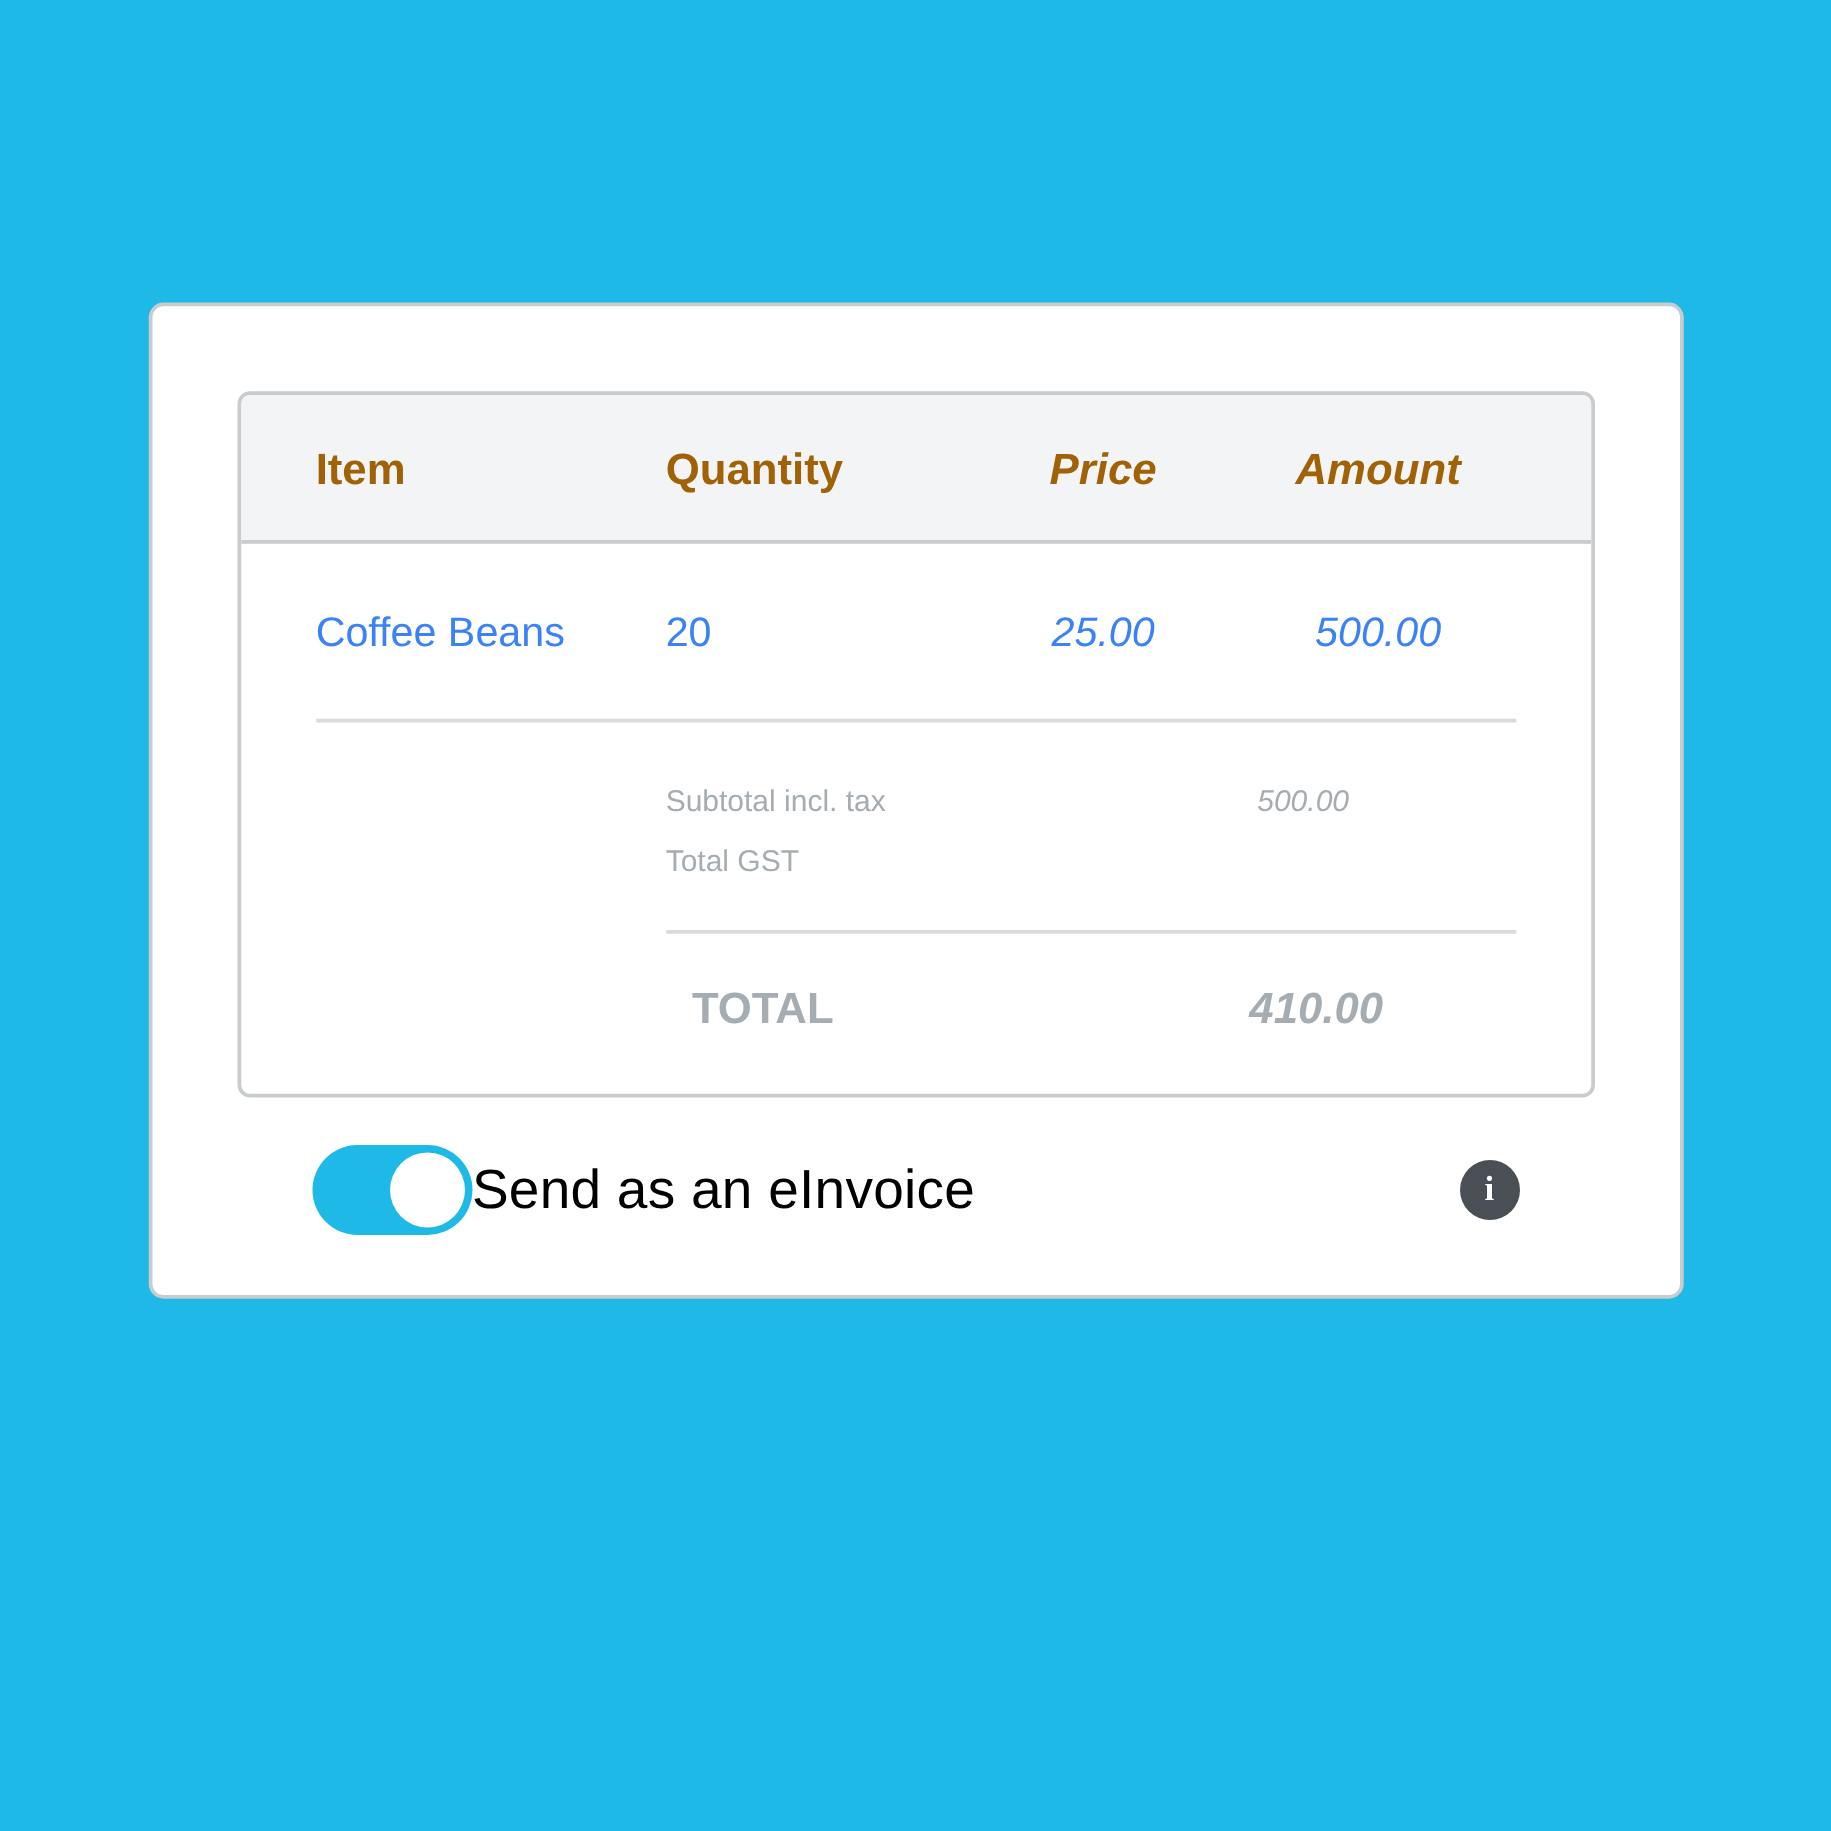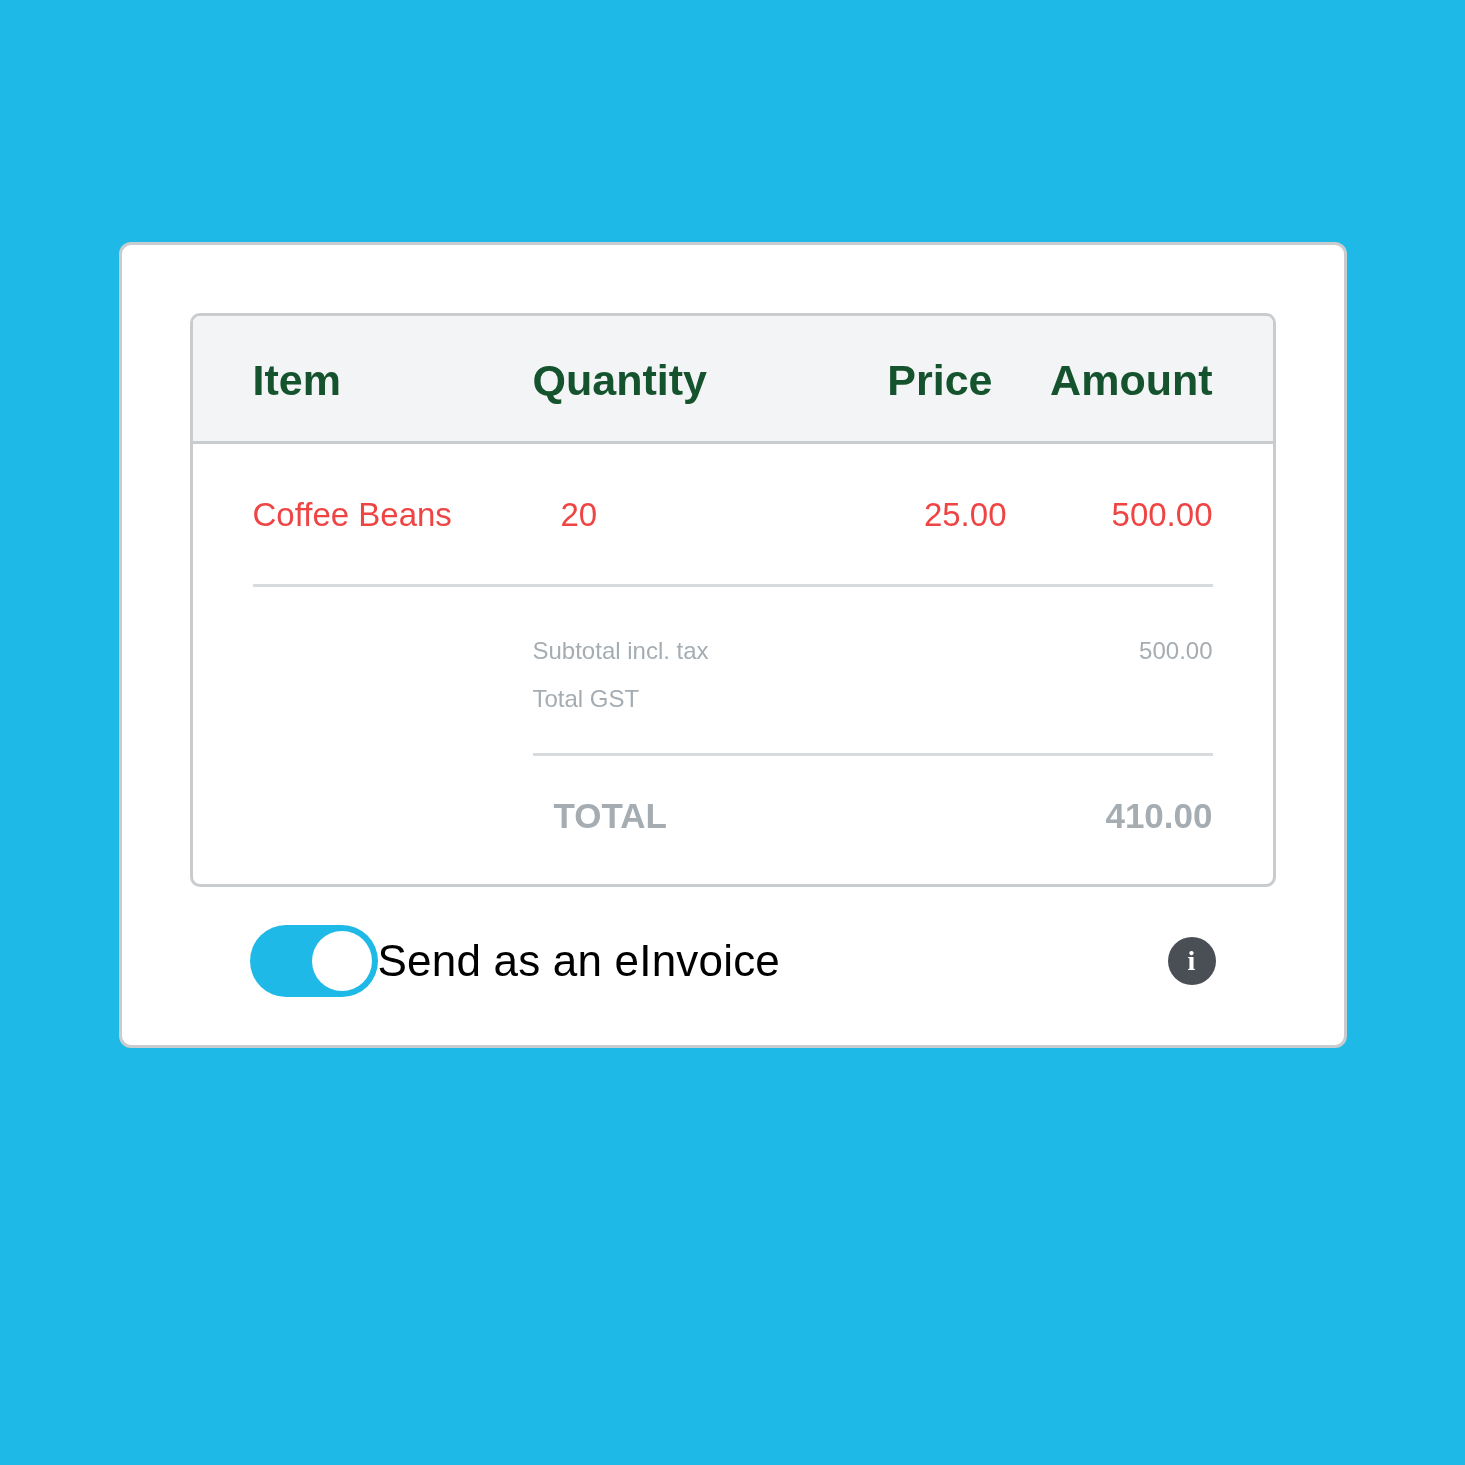"Item" .thead > div { color: #14532d -> #a16207; font-size: 43px -> 35px }
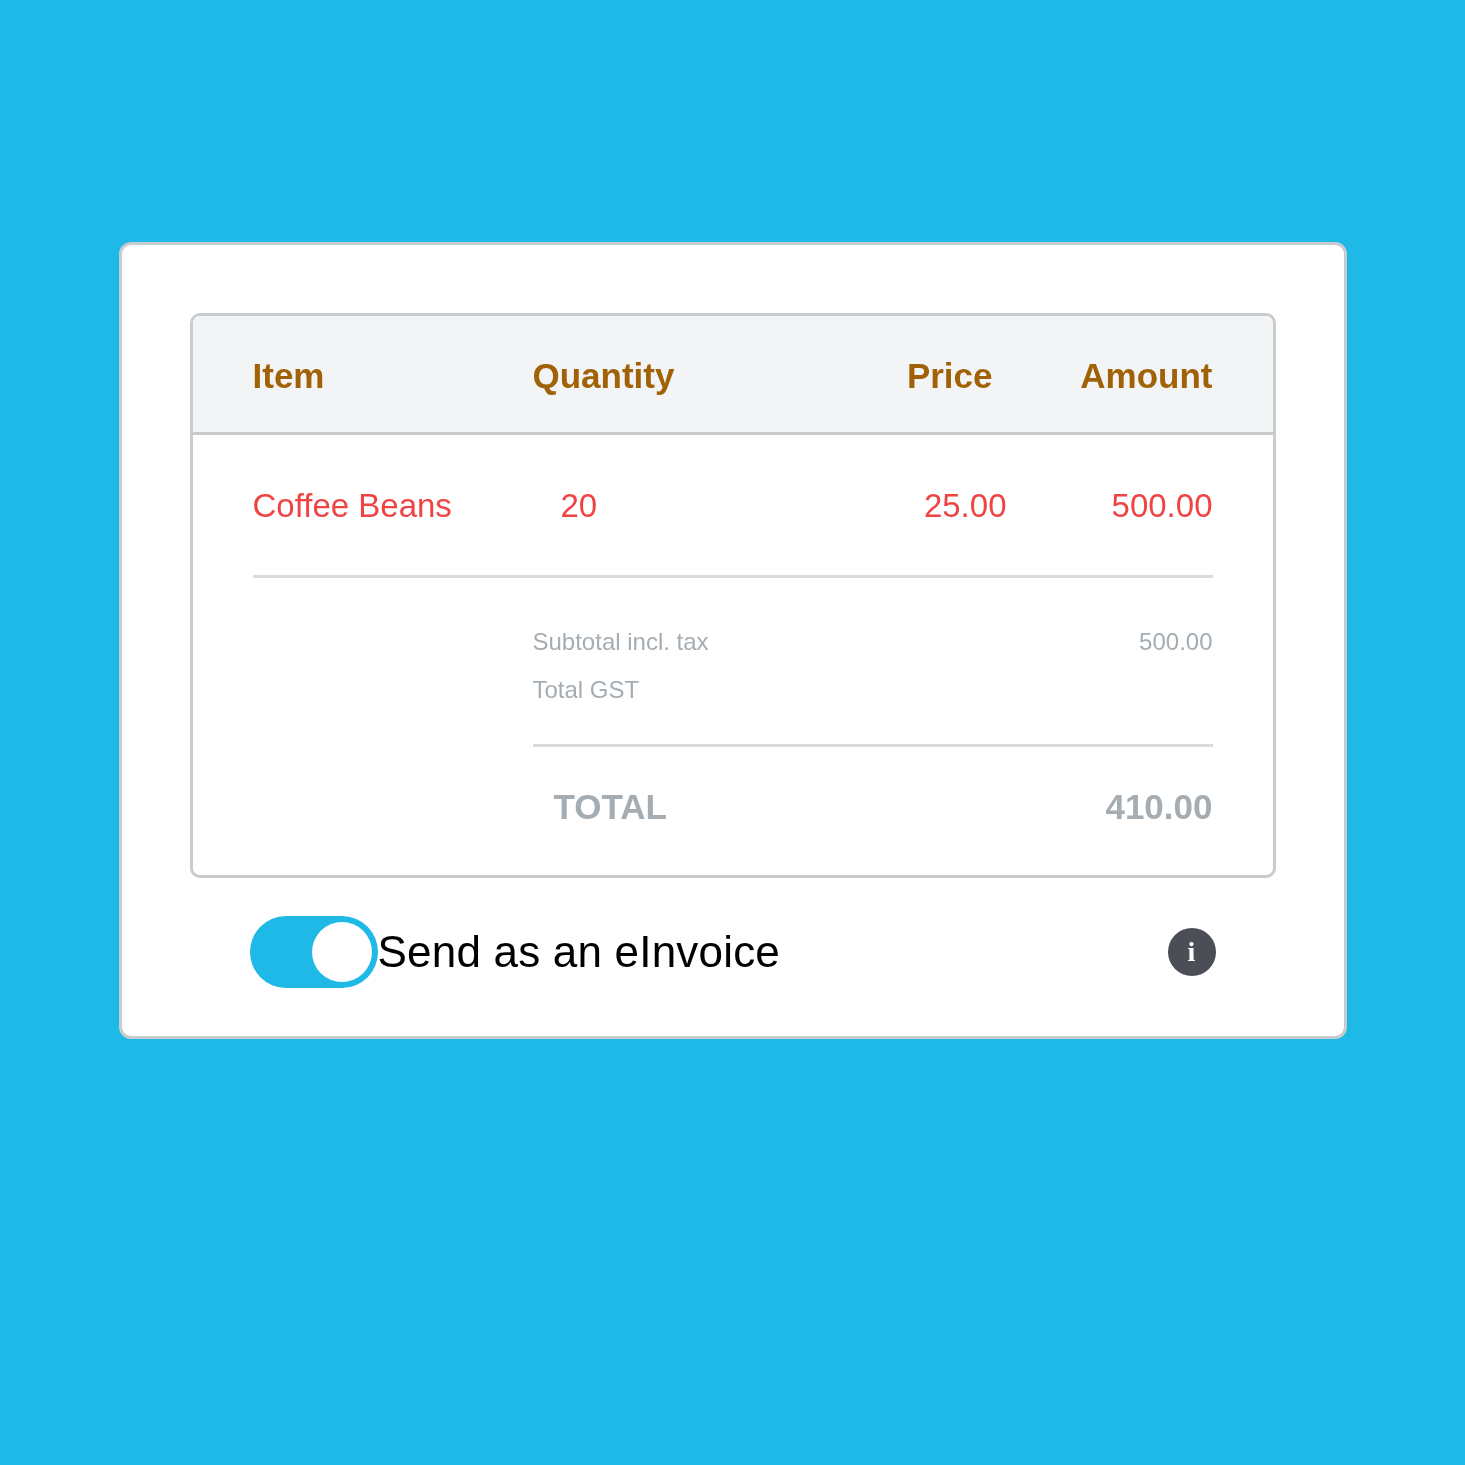"Price" .right { font-style: none -> italic; text-align: right -> center }
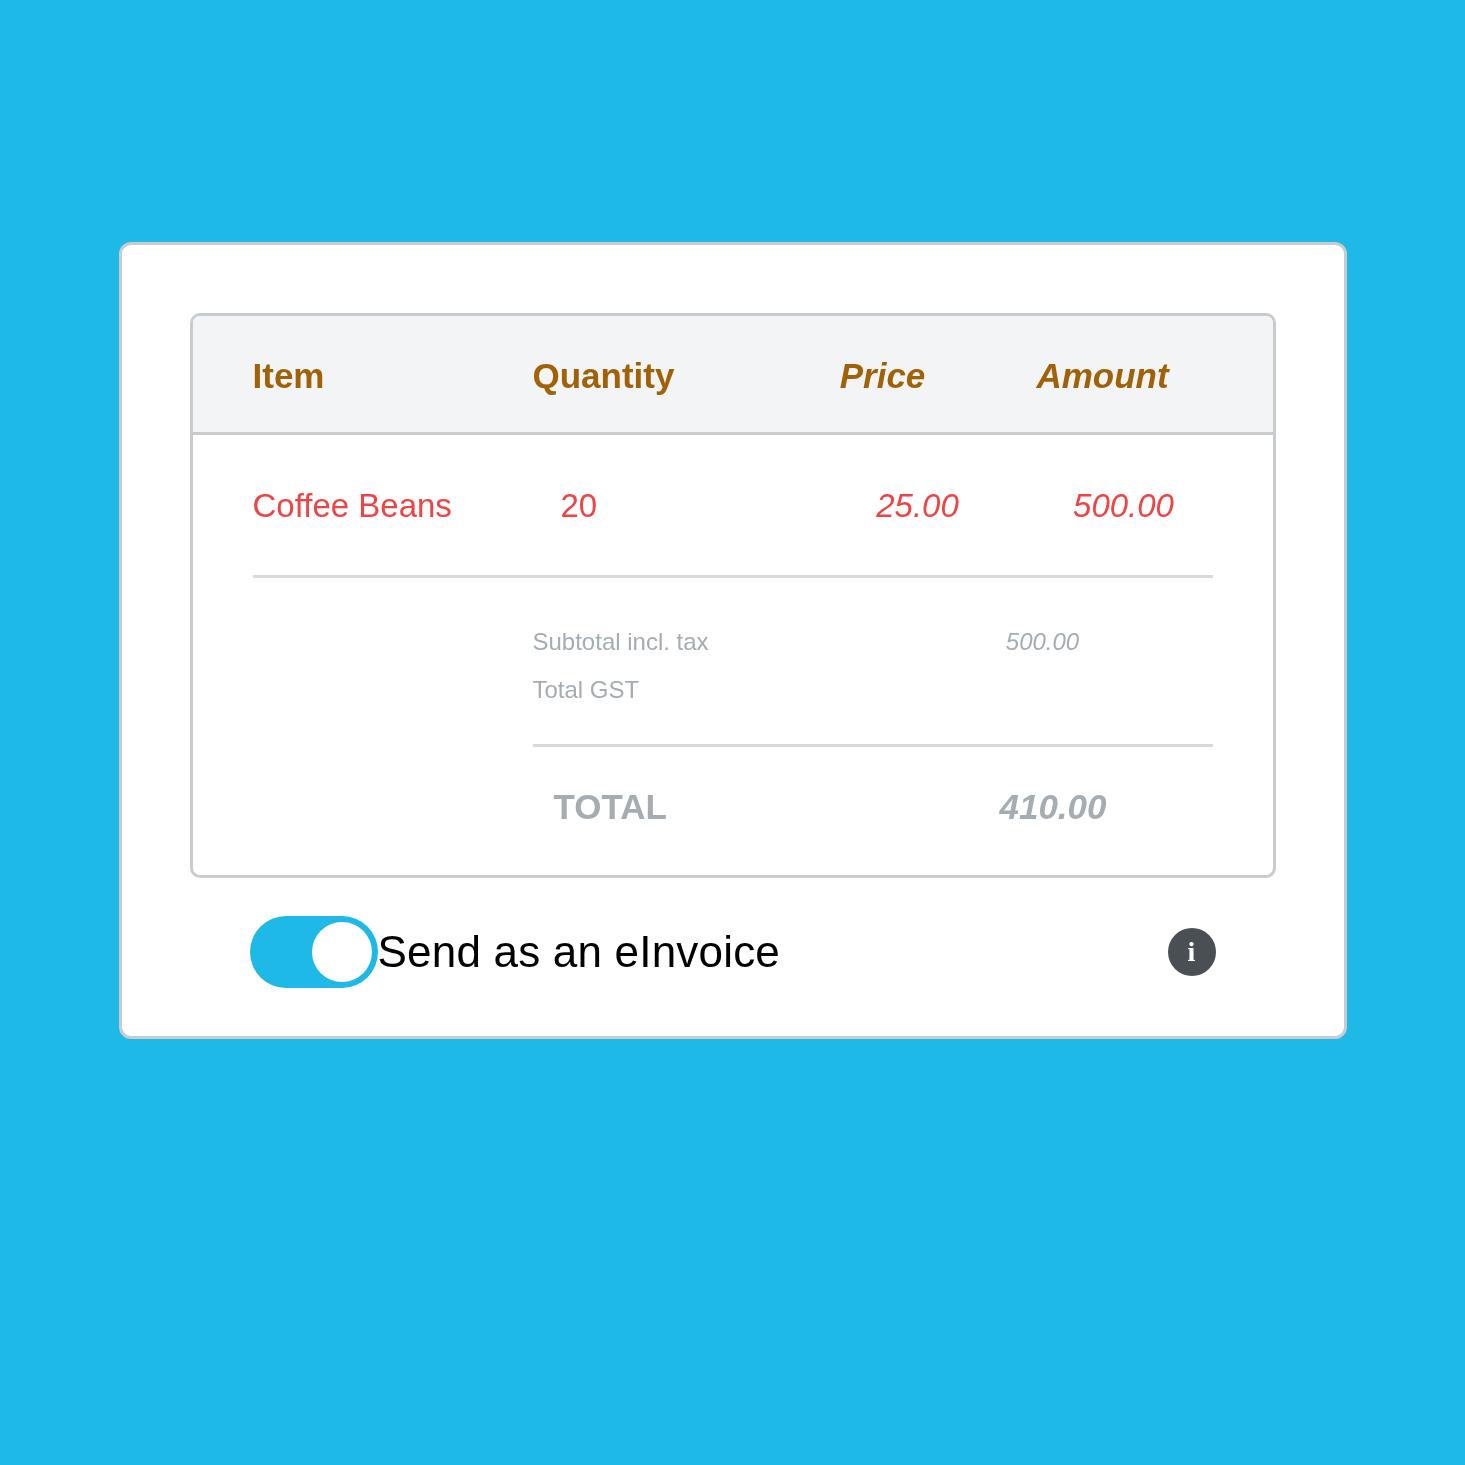"Coffee Beans" .row { color: #ef4444 -> #3b82f6; gap: 28px -> none }
